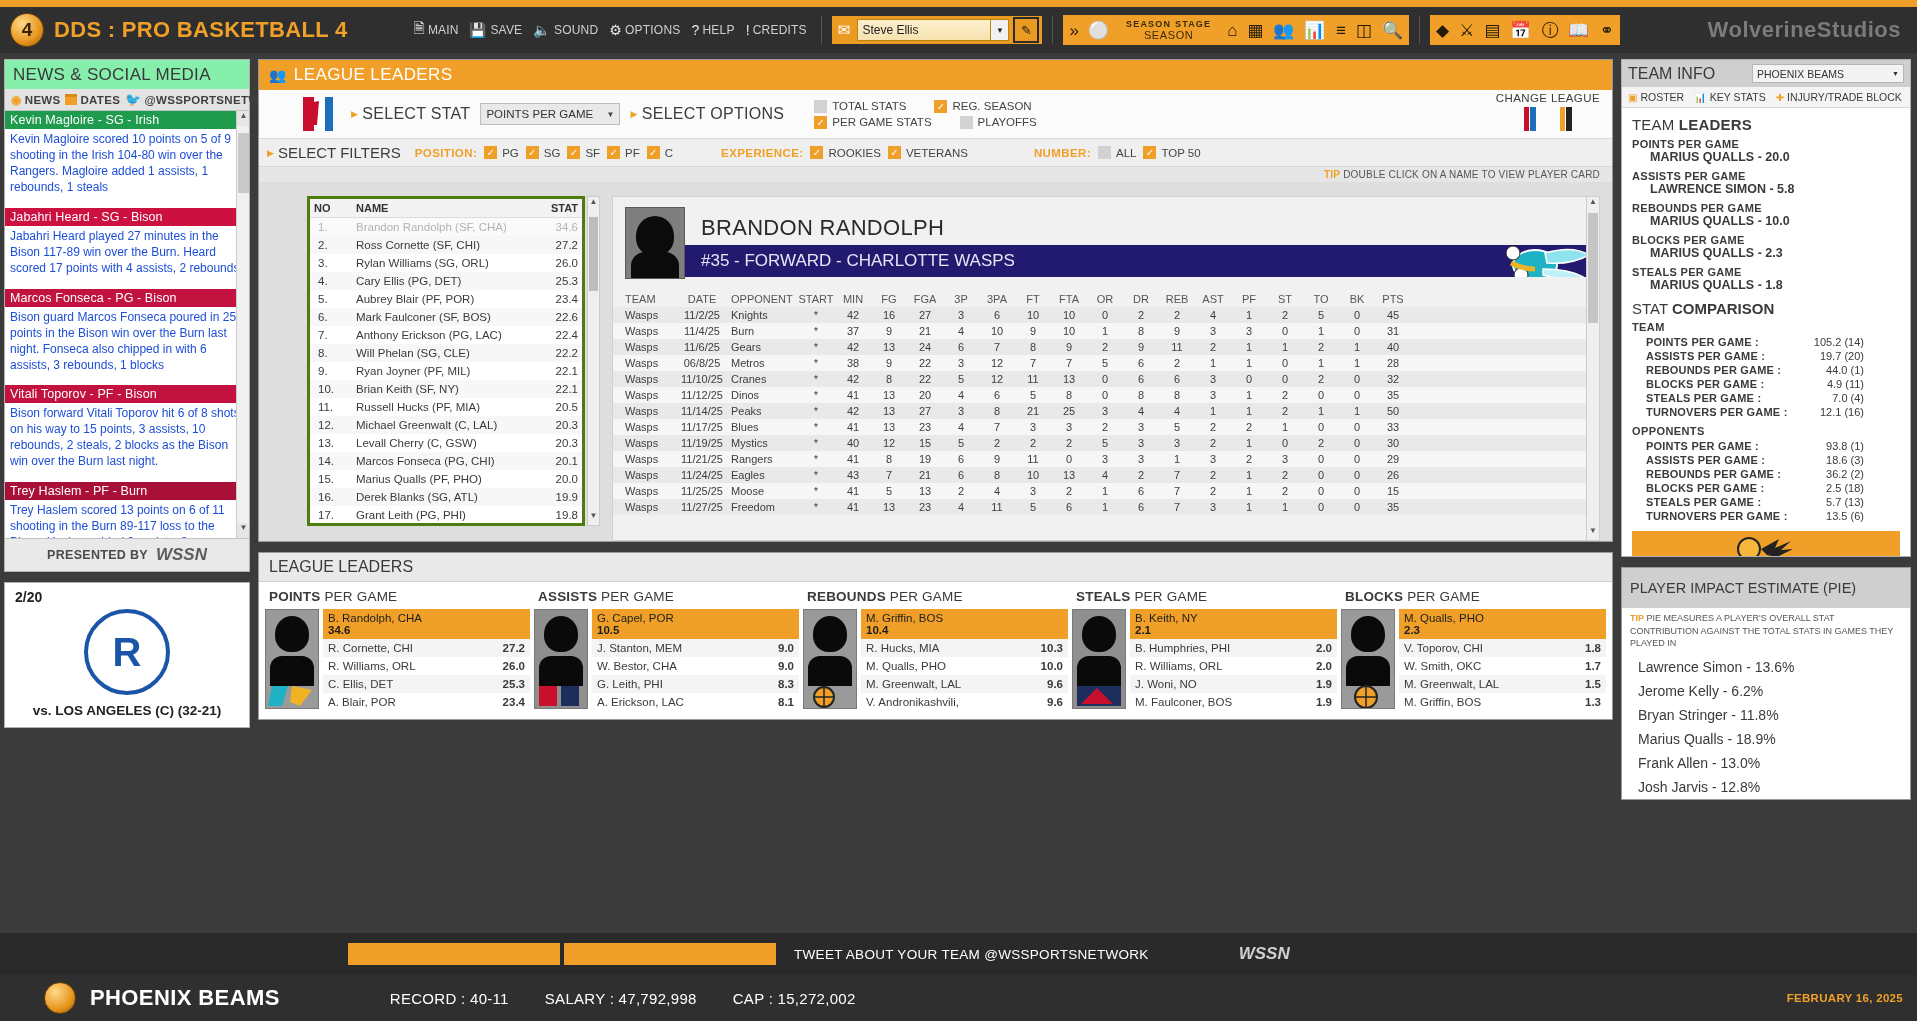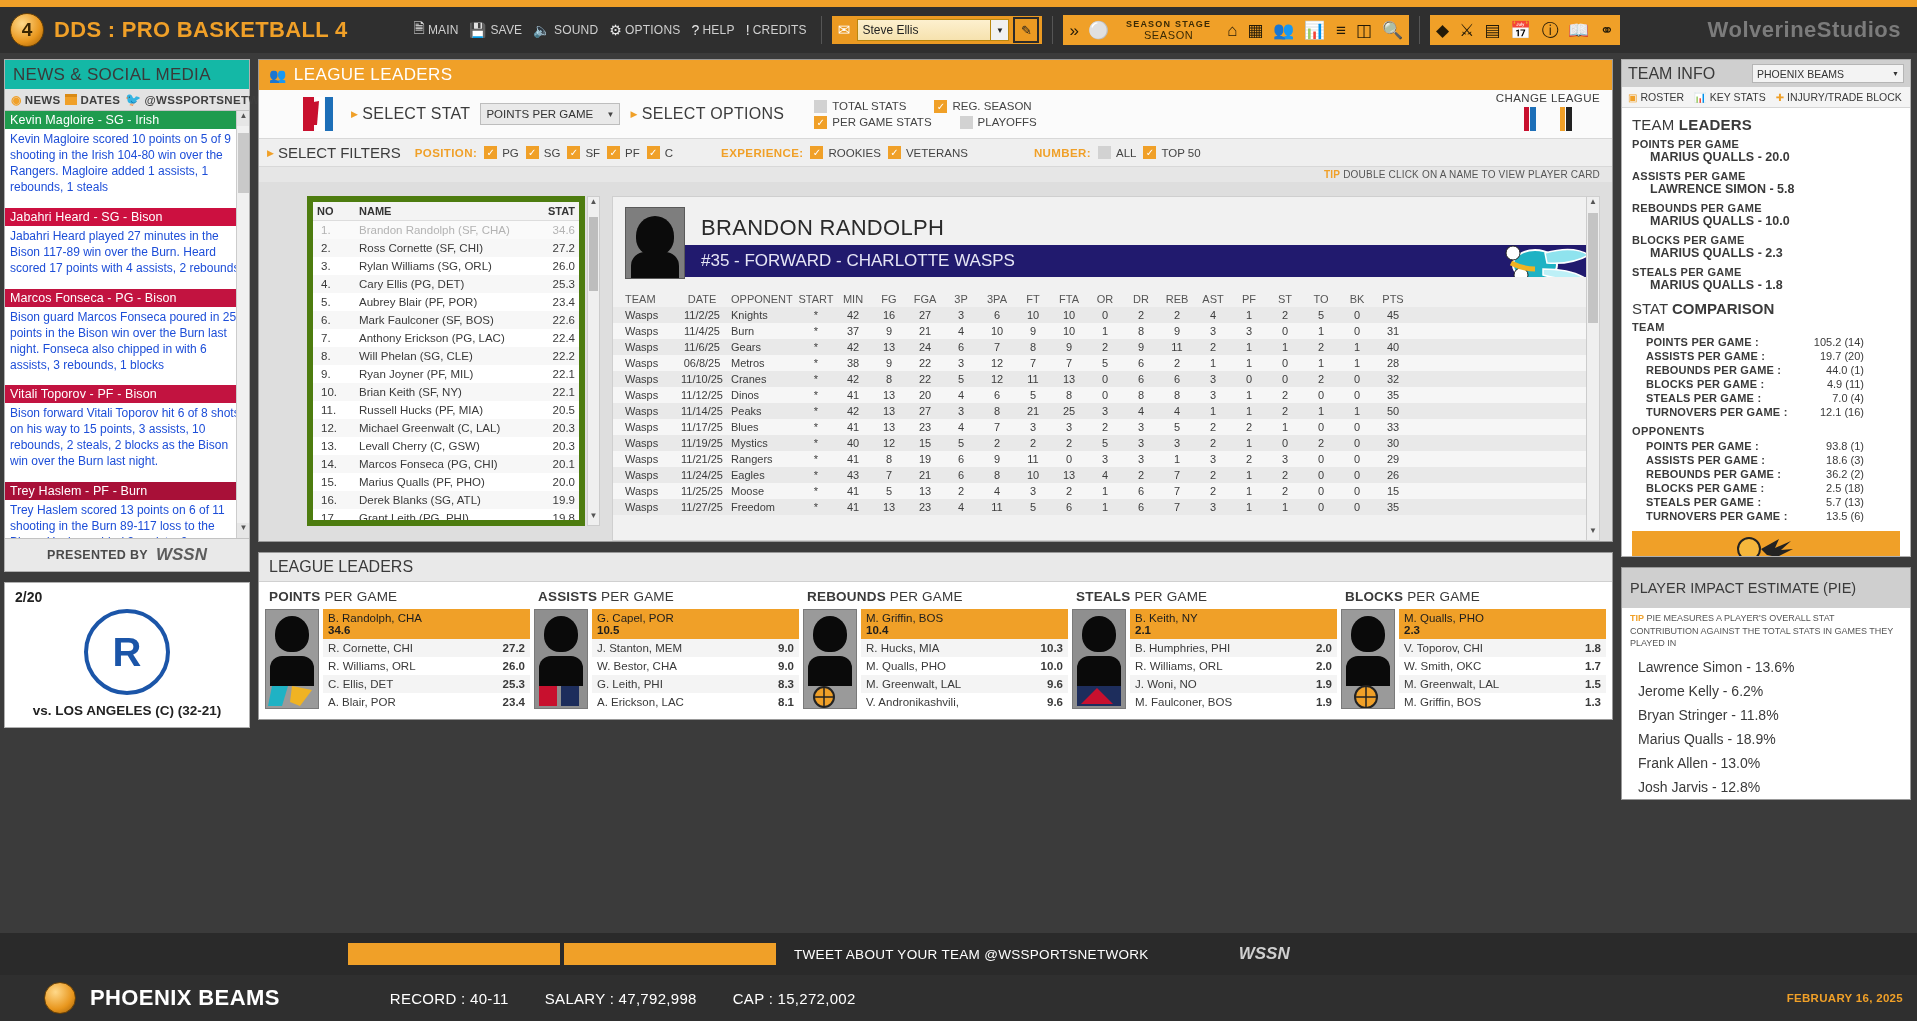"NEWS & SOCIAL MEDIA" .panel-title { background: #14b8a6 -> #86efac }
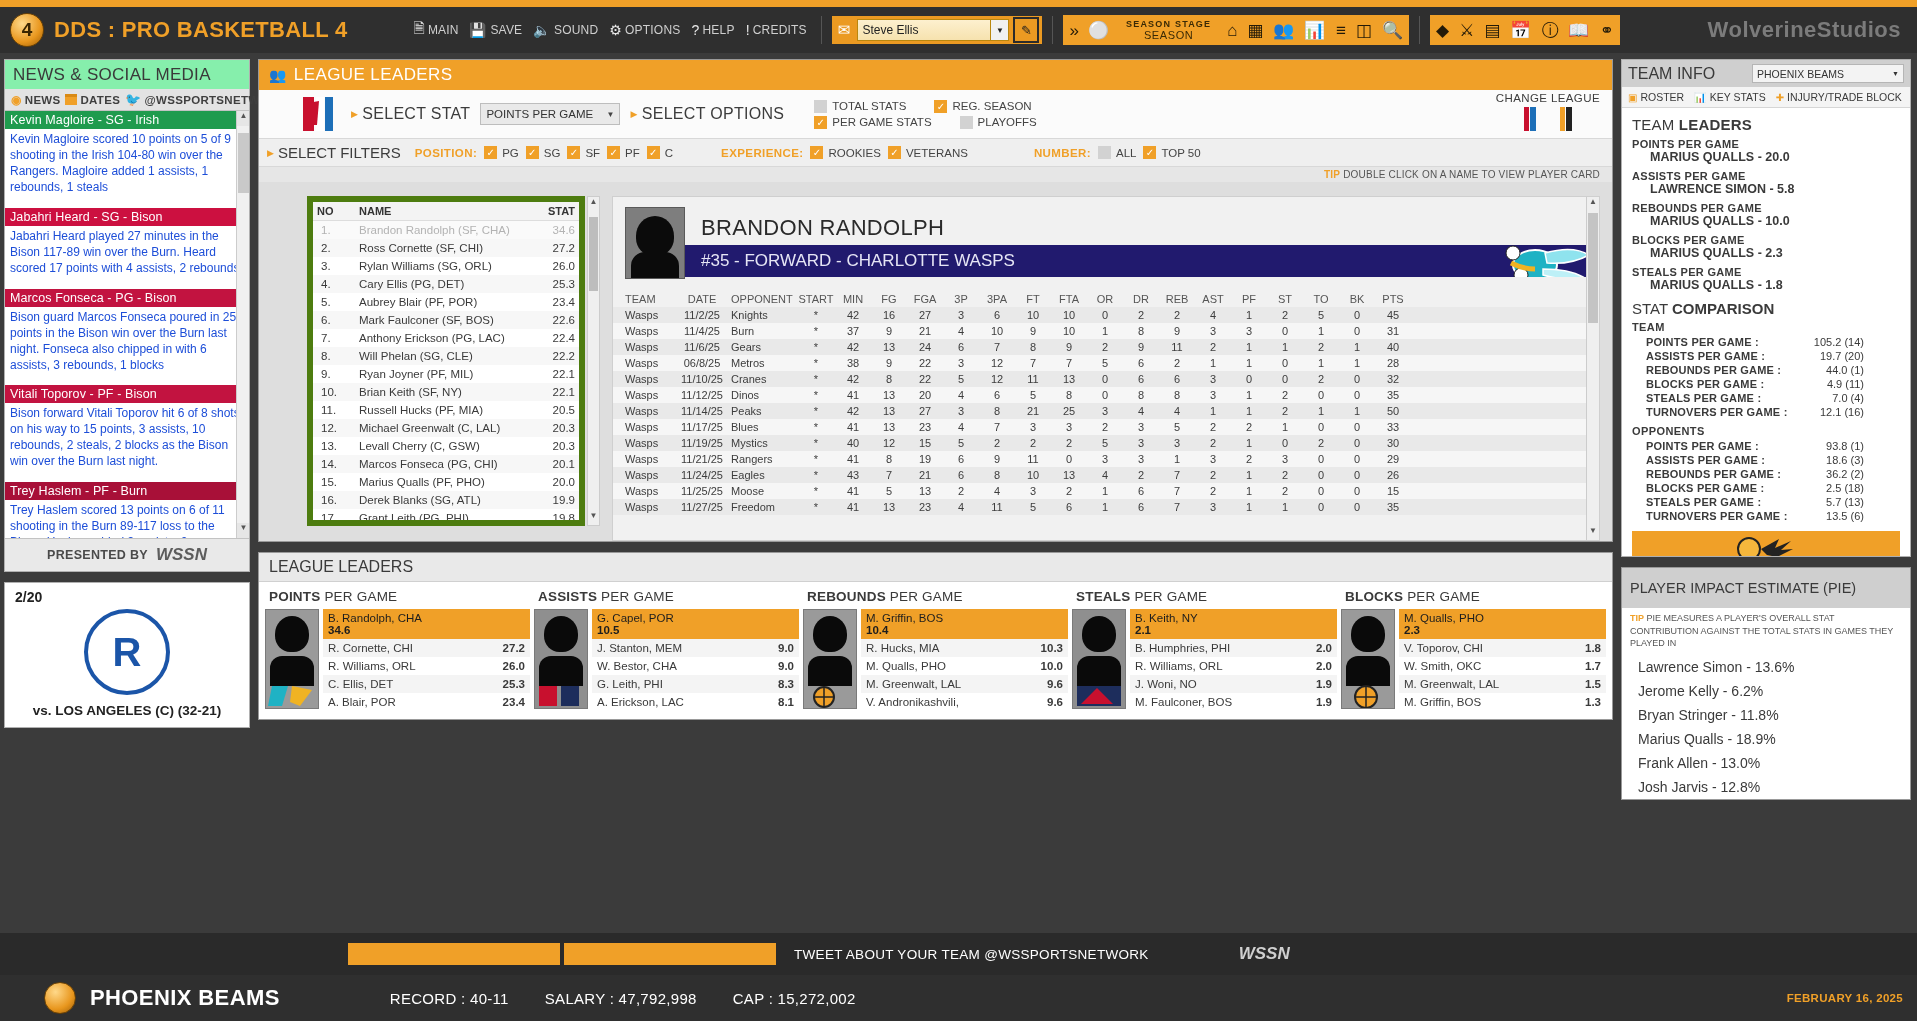"NO" .leaders-table { border: 6px solid #4d7c0f -> 3px solid #4d7c0f }
